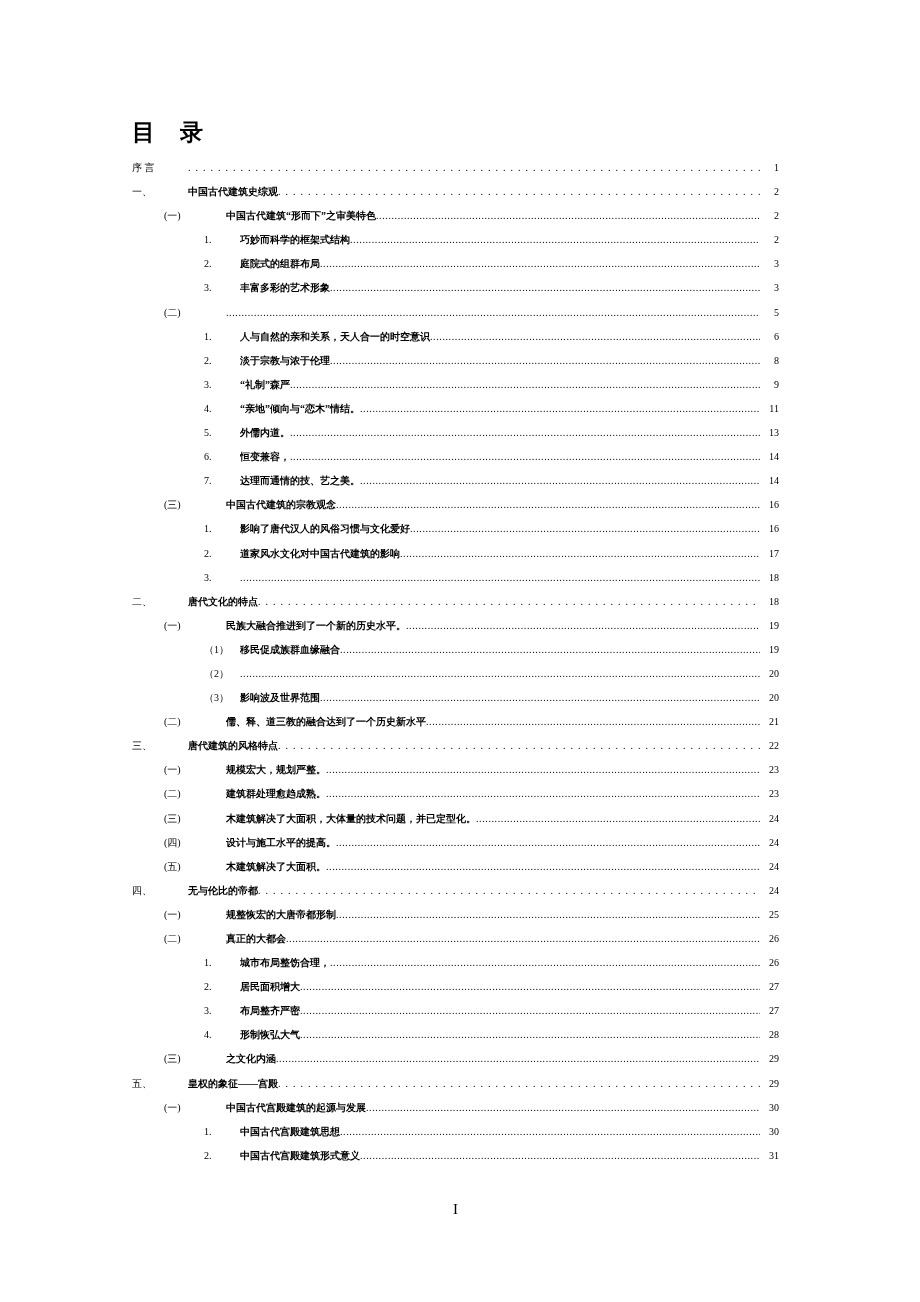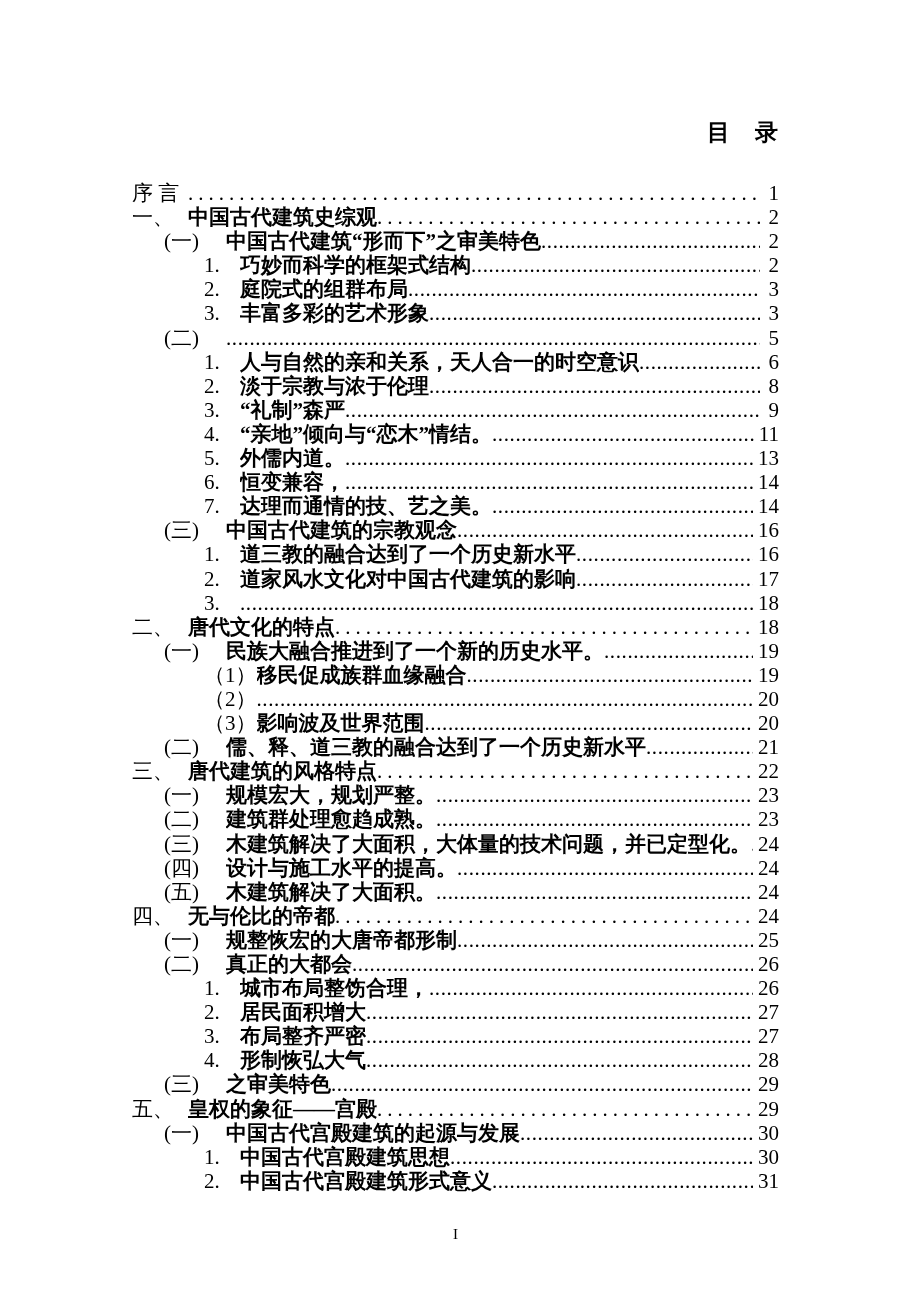"目 录" .doc-title { margin: 0 0 33px 0 -> 0 0 8px 0; text-align: right -> left }
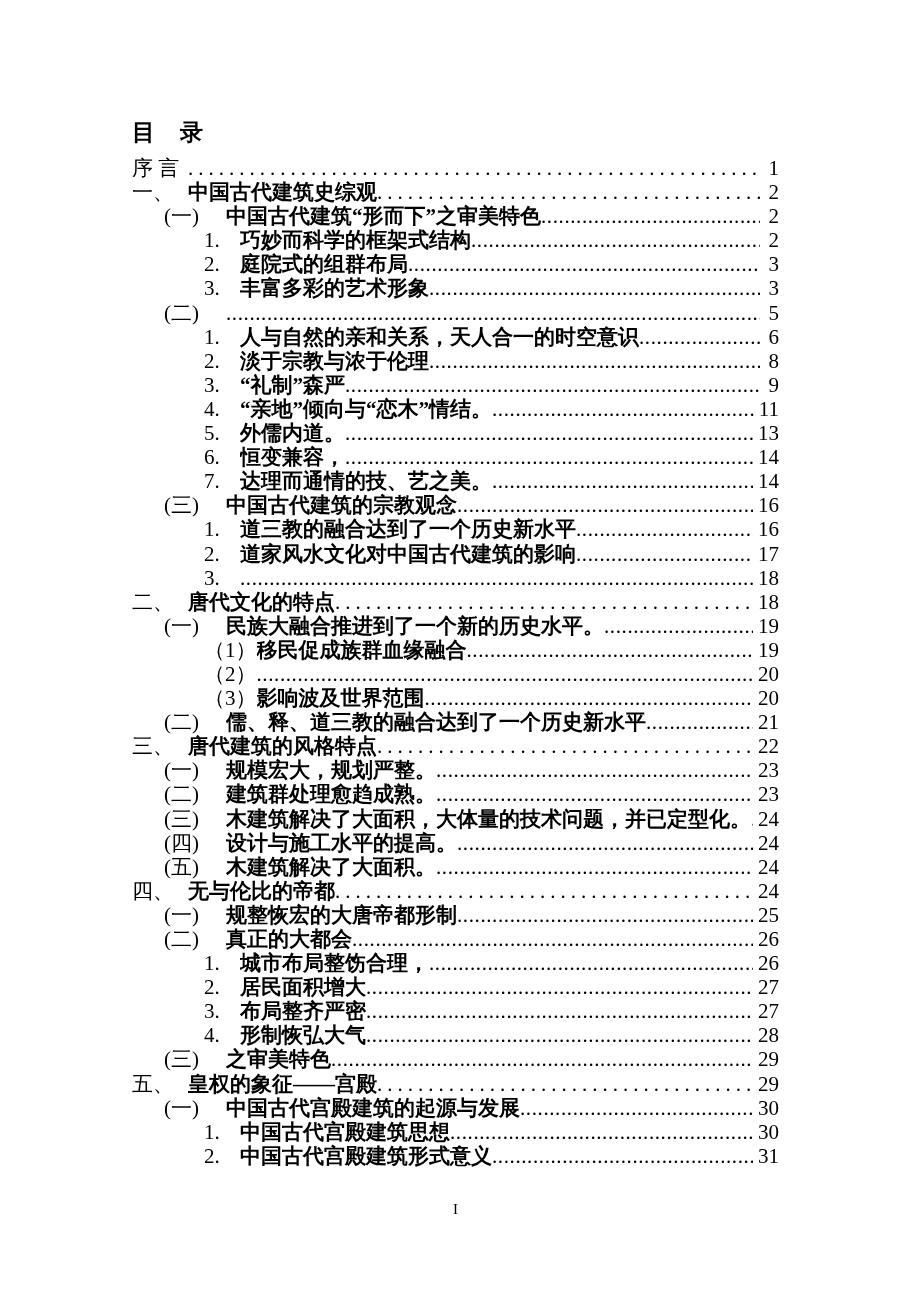"序 言" .toc-list { font-size: 21px -> 10px }
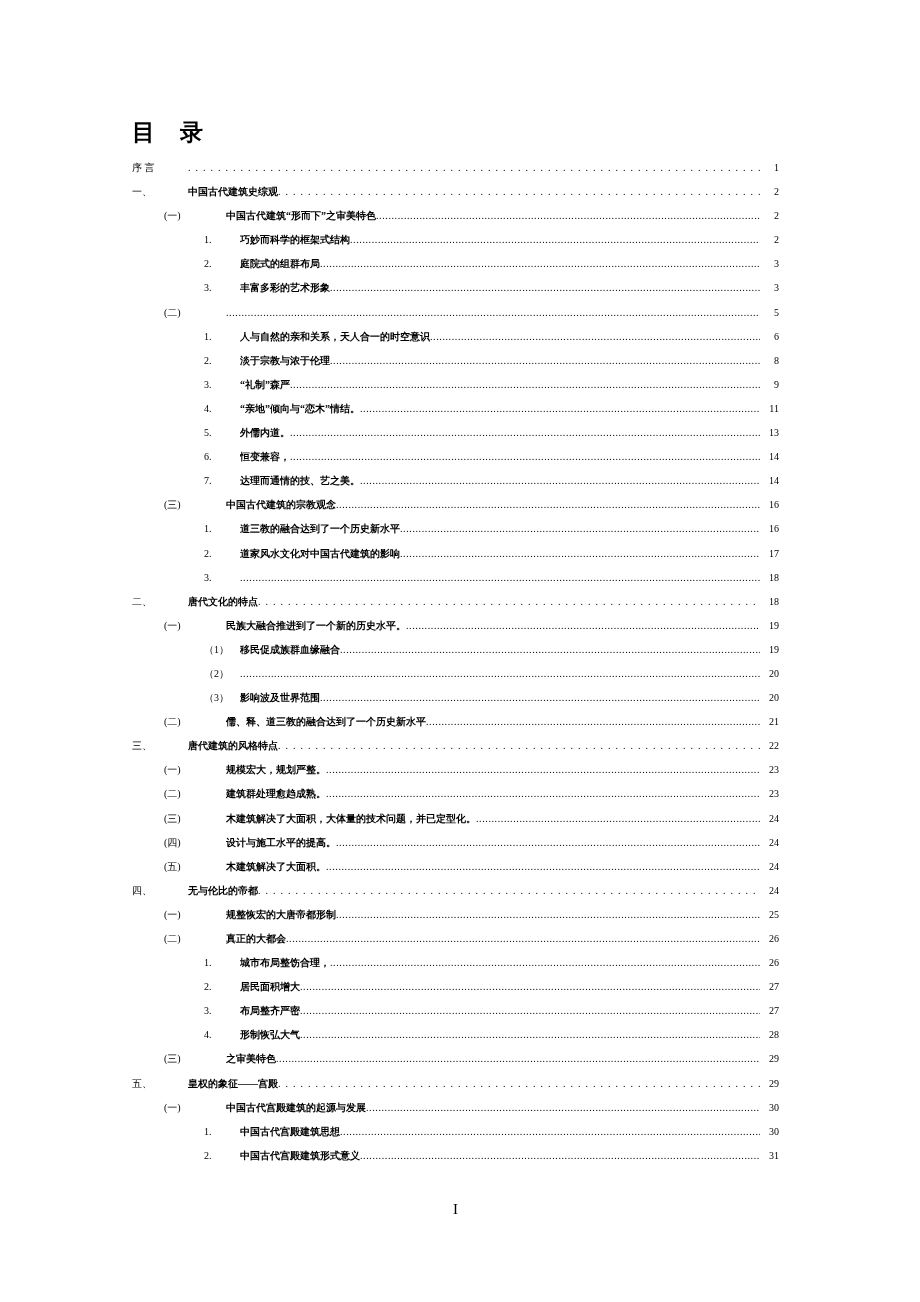"道三教的融合达到了一个历史新水平" span.title-text { text: 道三教的融合达到了一个历史新水平 -> 影响了唐代汉人的风俗习惯与文化爱好 }
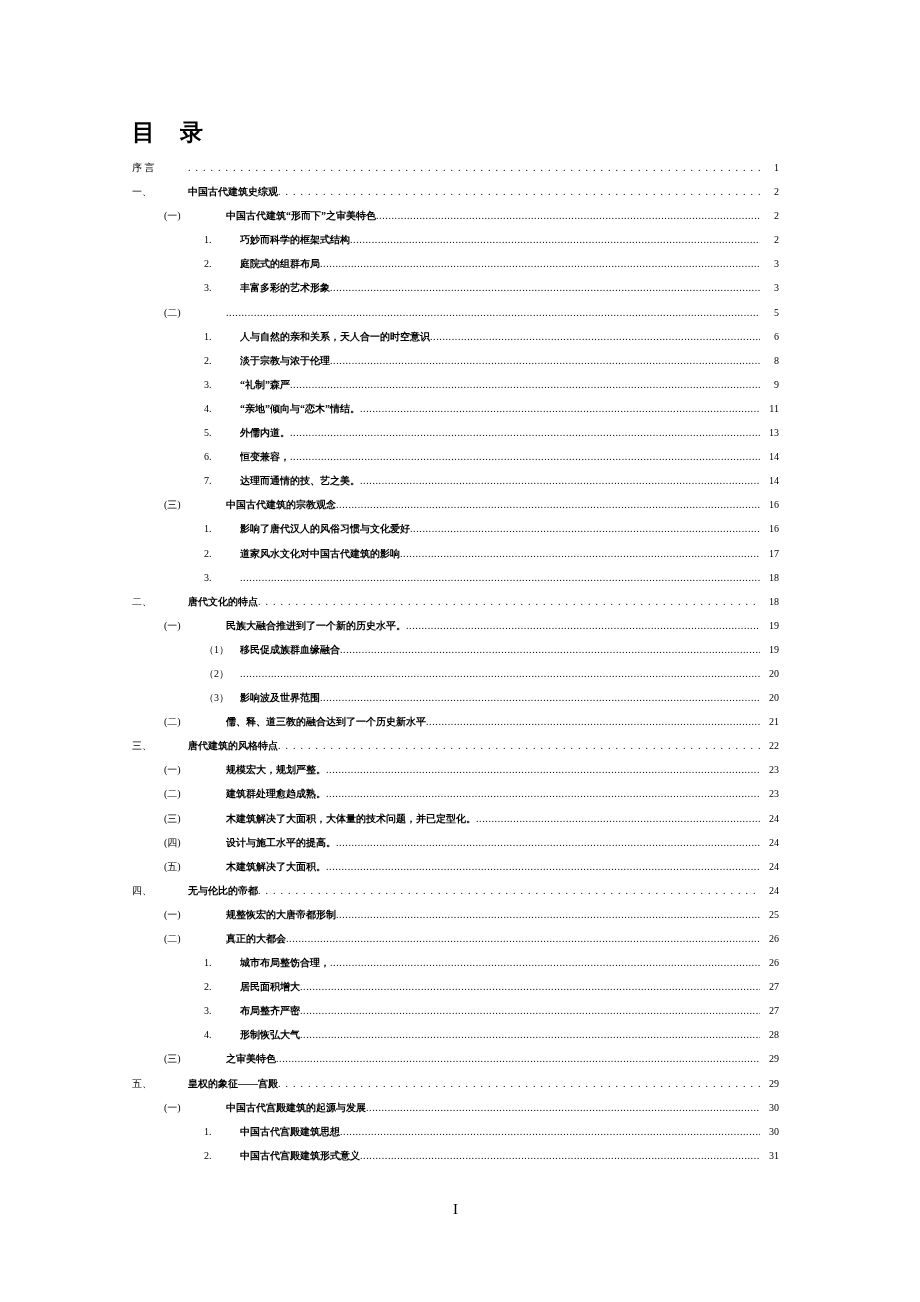"之审美特色" span.title-text { text: 审美特色 -> 文化内涵 }
